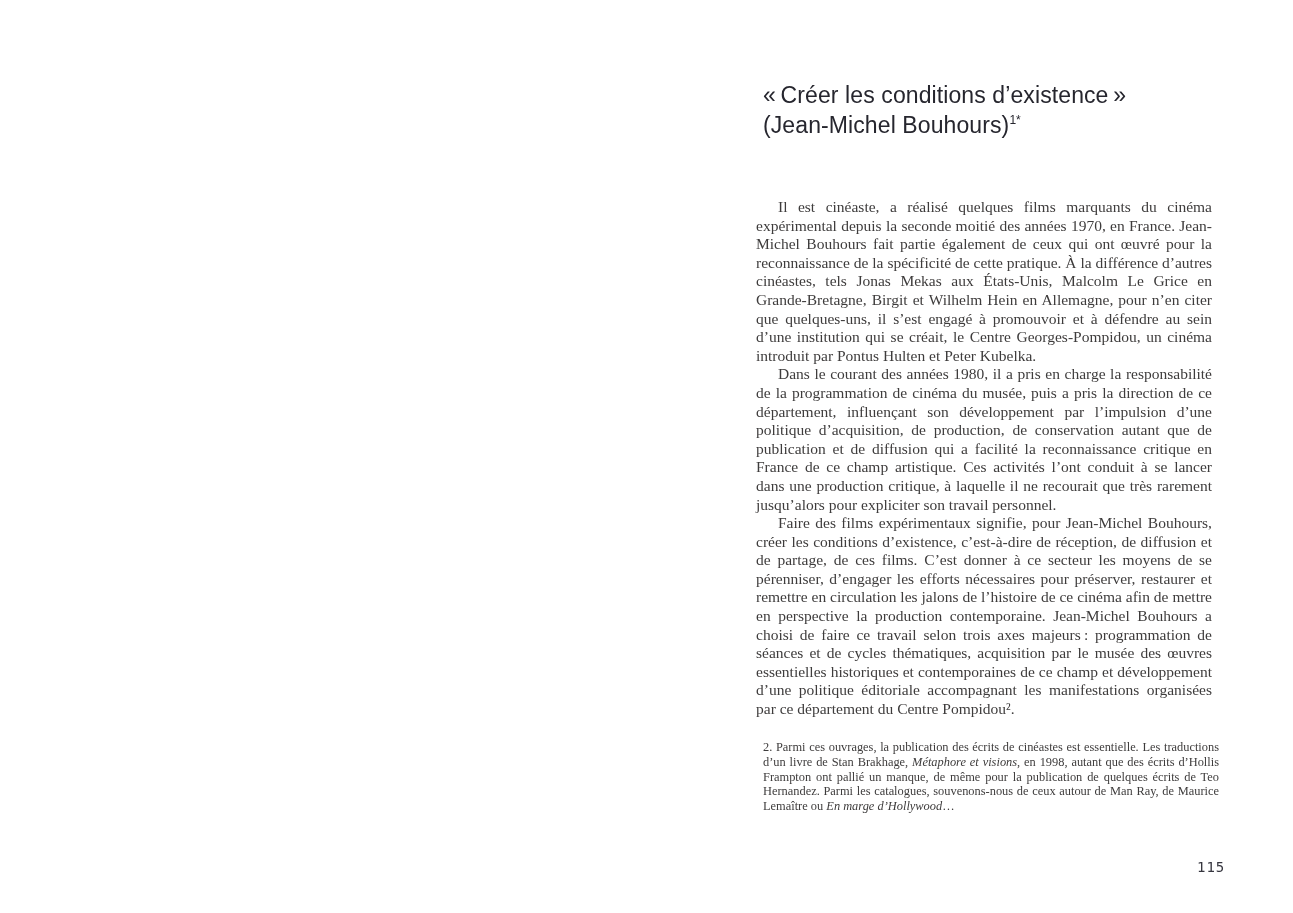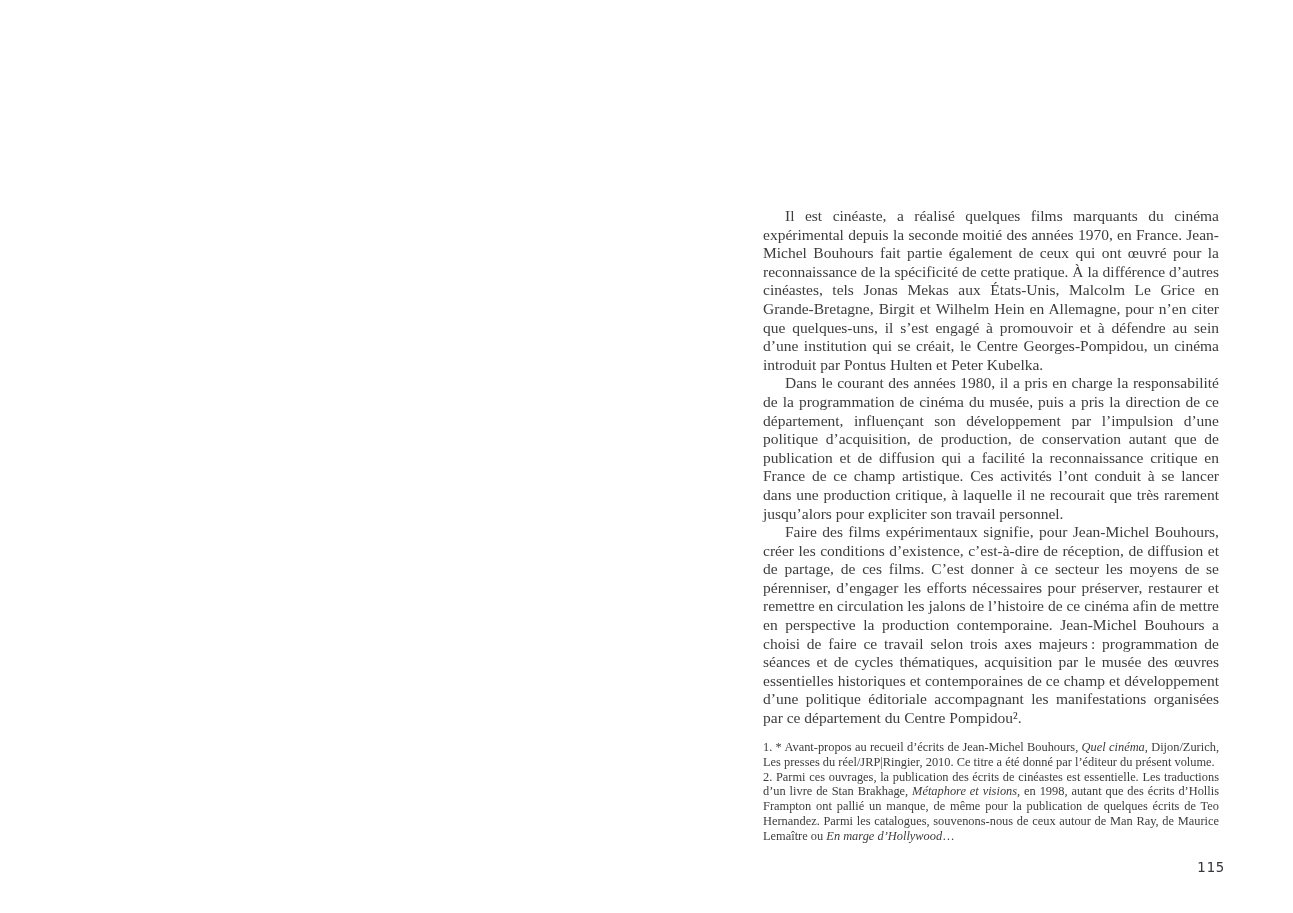"« Créer les conditions d’existence" div.page-title { html: none -> <div> <div>« Créer les conditions d’existence »</div> <div><span>(Jean-Michel Bouhours)</span><sup>1*</sup></div> </div> }
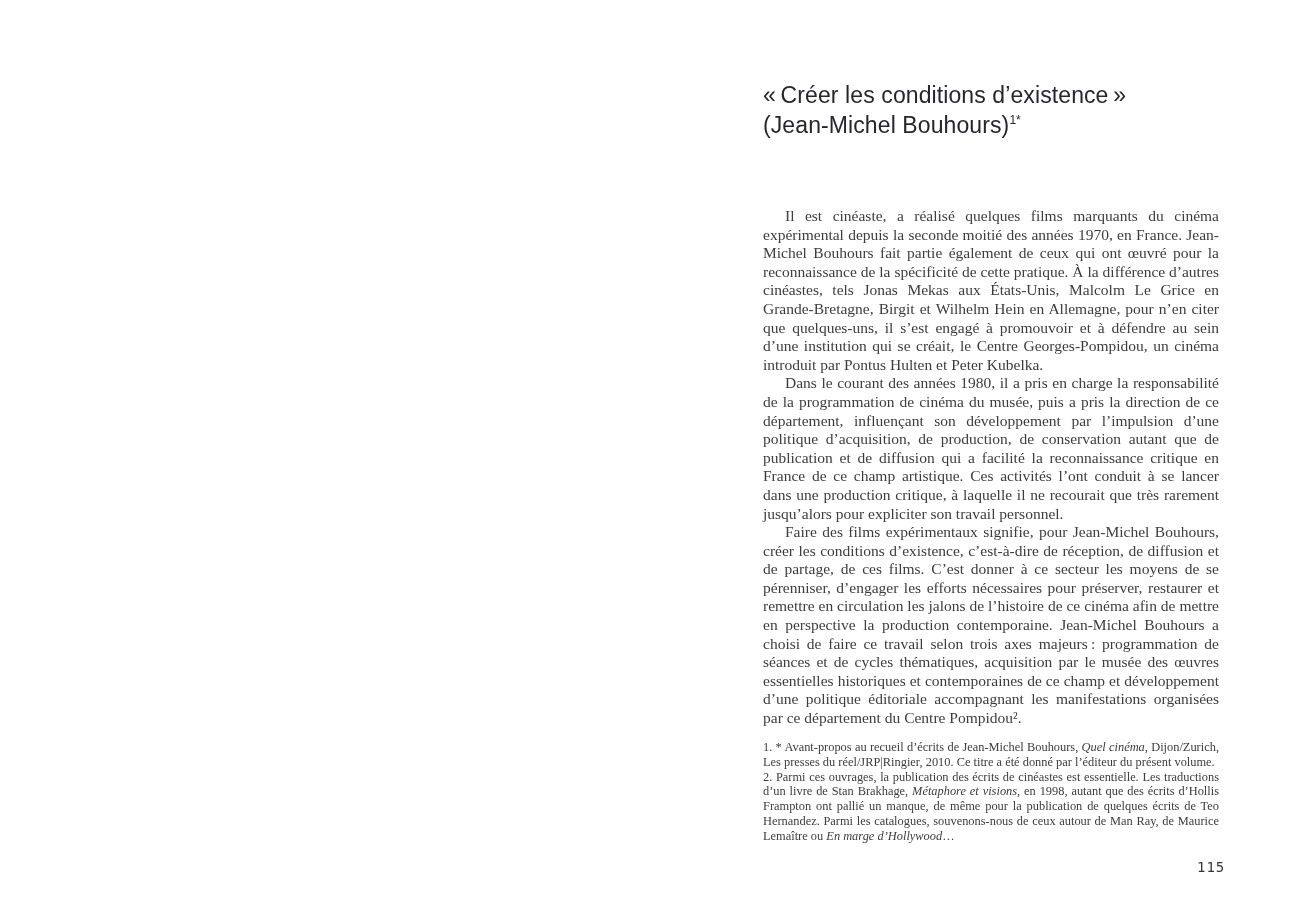"Il est cinéaste, a réalisé" .body-text { left: 117px -> 110px; margin-top: 9px -> none }
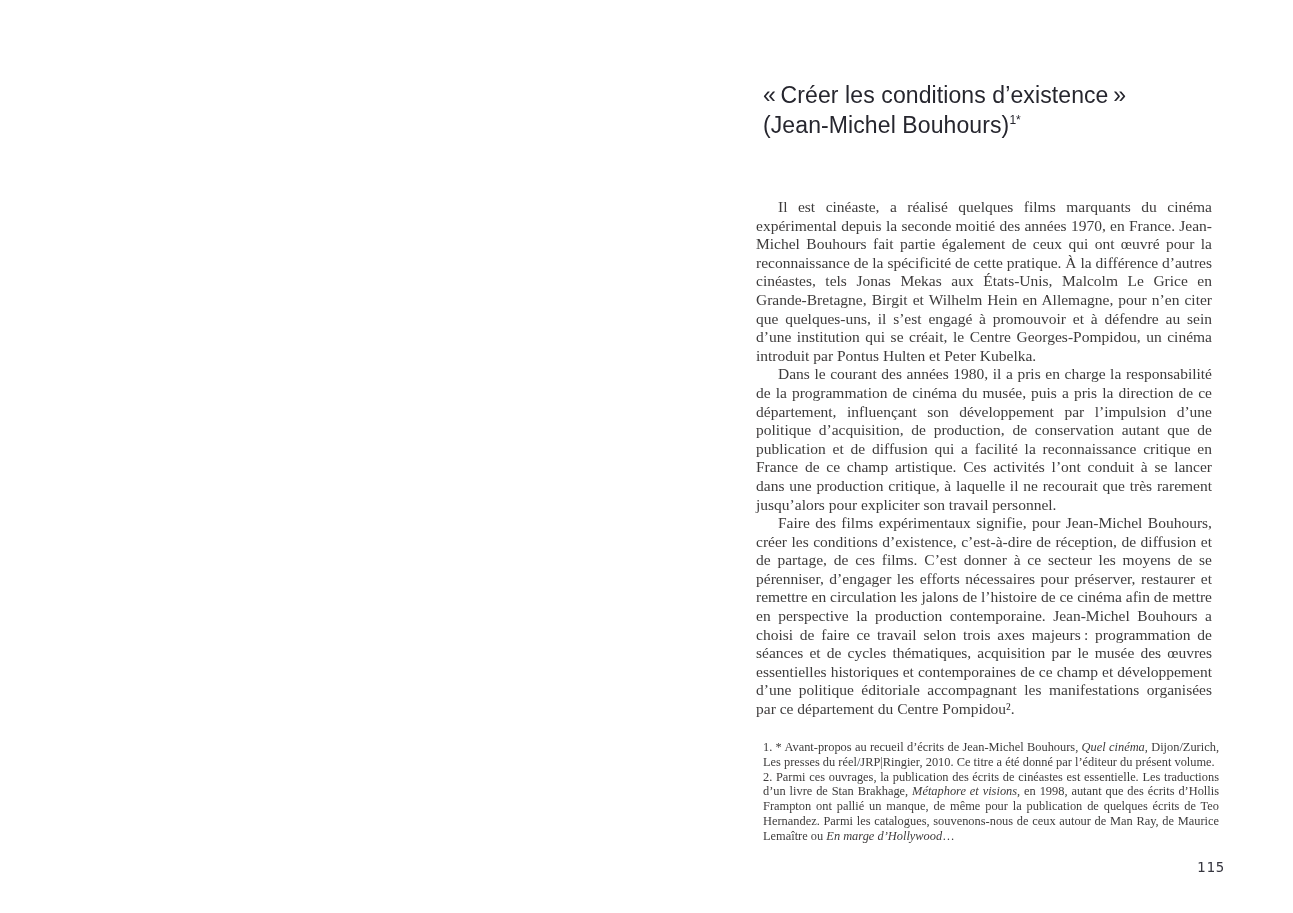"1. * Avant-propos au recueil" p { html: <p><span>1. * Avant-propos au recueil d’écrits de Jean-Michel Bouhours, </span><span>Quel cinéma</span><span>, Dijon/Zurich, Les presses du réel/JRP|Ringier, 2010. Ce titre a été donné par l’éditeur du présent volume.</span></p> -> none }
